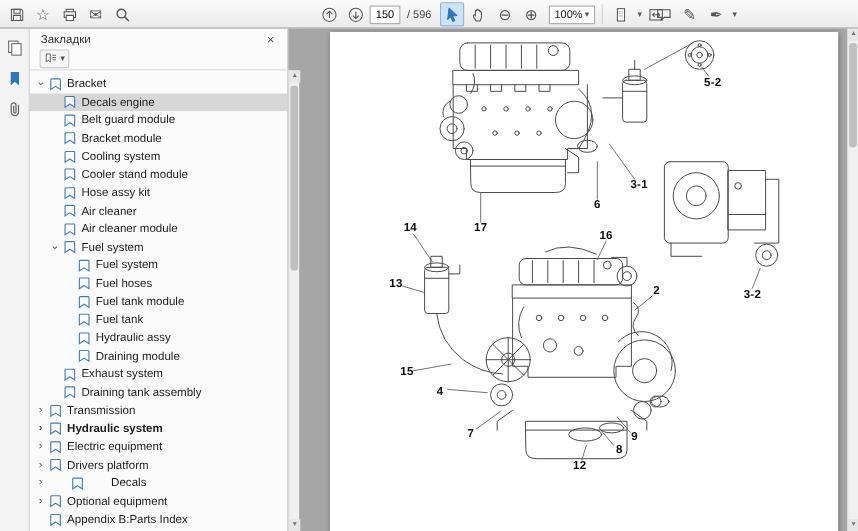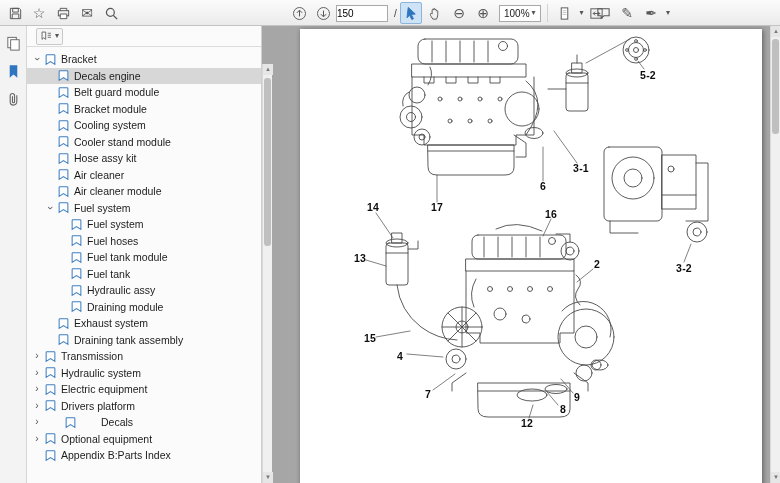"150" .page-input { text-align: none -> center; width: 52px -> 28px }
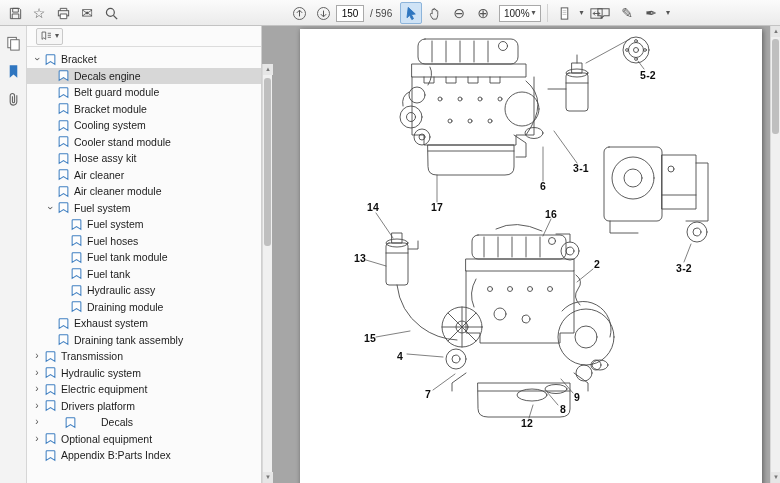"Закладки" div.panel-header { html: none -> <div> <span>Закладки</span> <span>×</span> </div> }
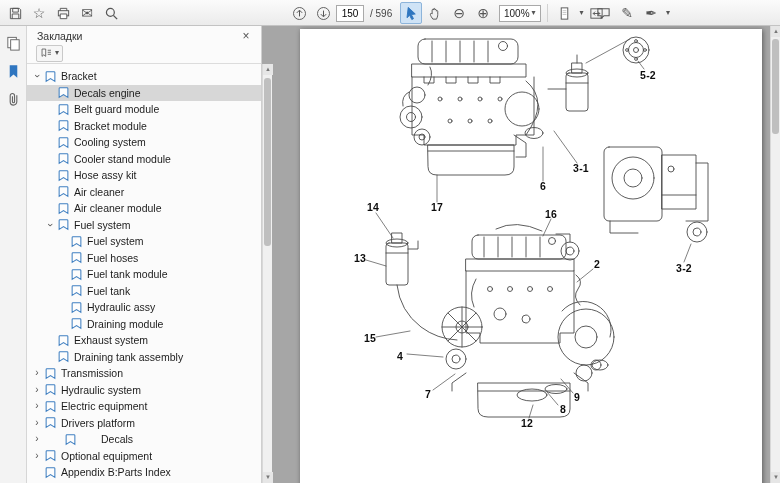"Hydraulic system" div.tree-row { font-weight: none -> bold }
